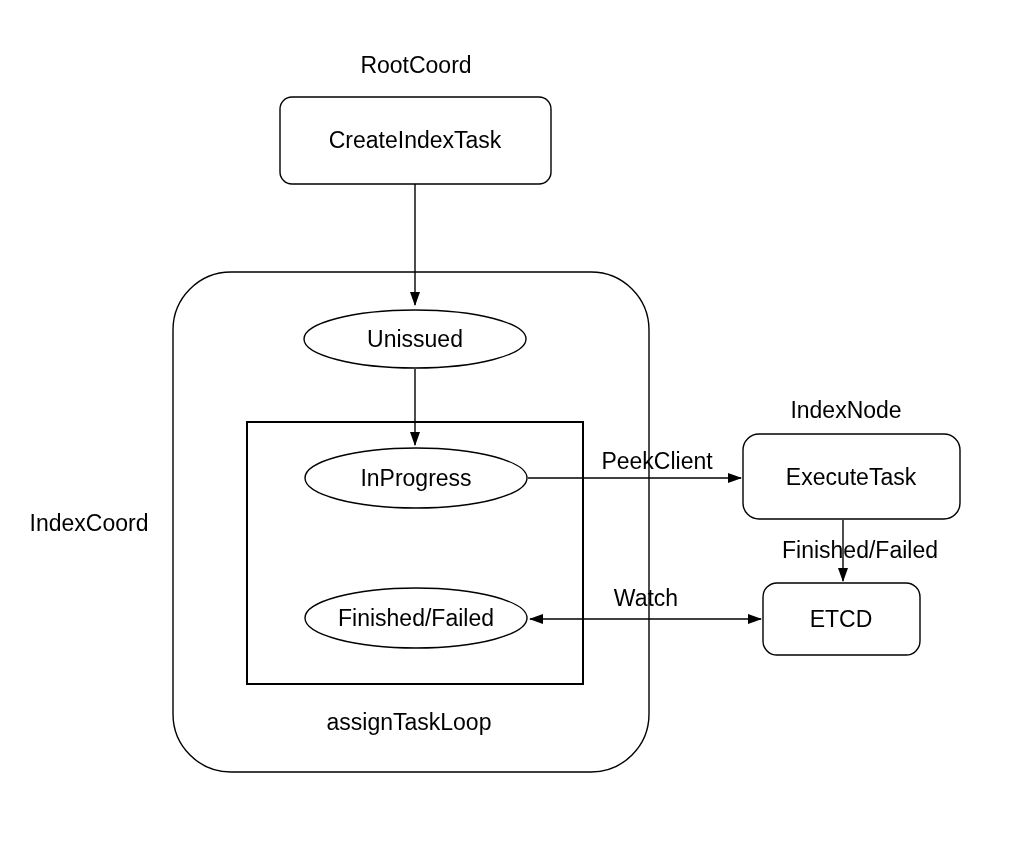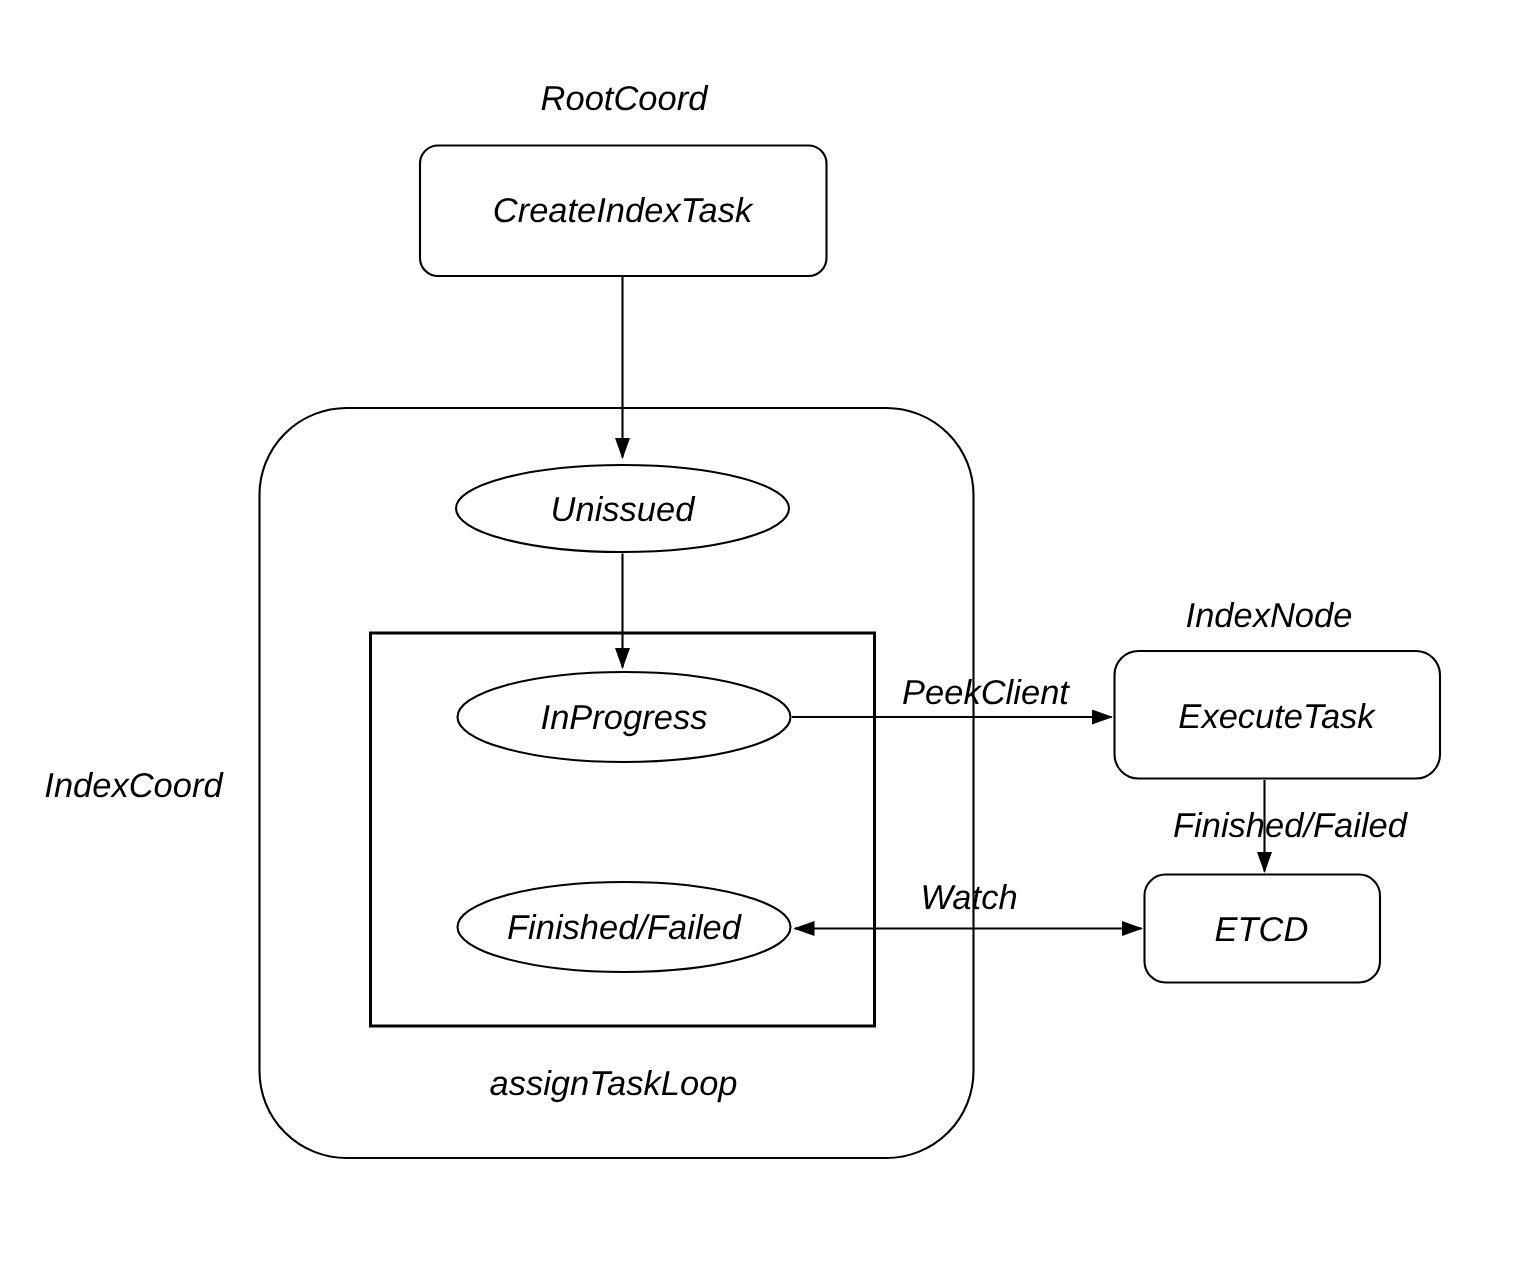"RootCoord" #canvas-wrap { font-style: italic -> none }
